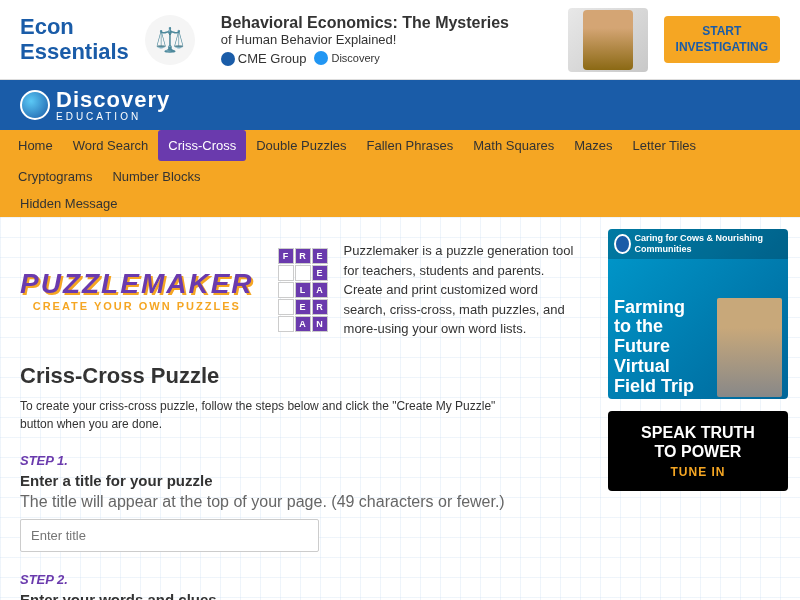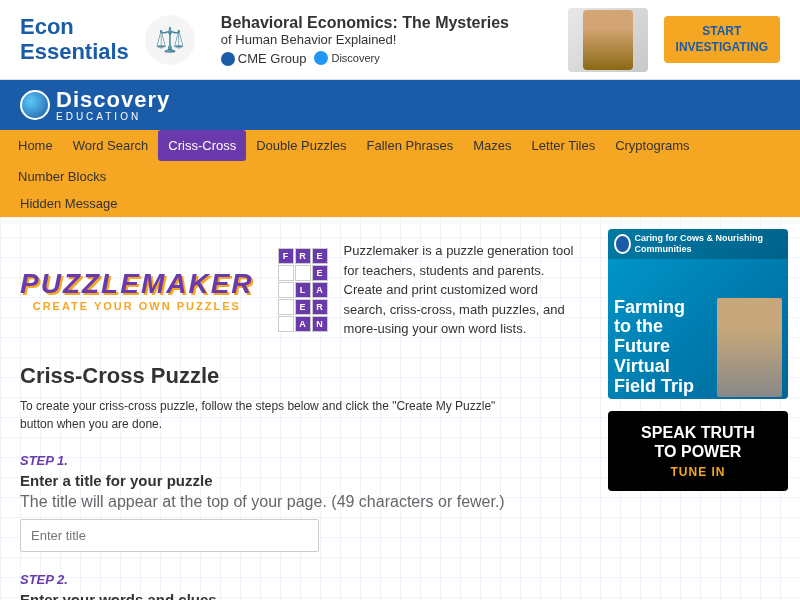"Math Squares" div.nav-item { html: none -> <div>Math Squares</div> }
